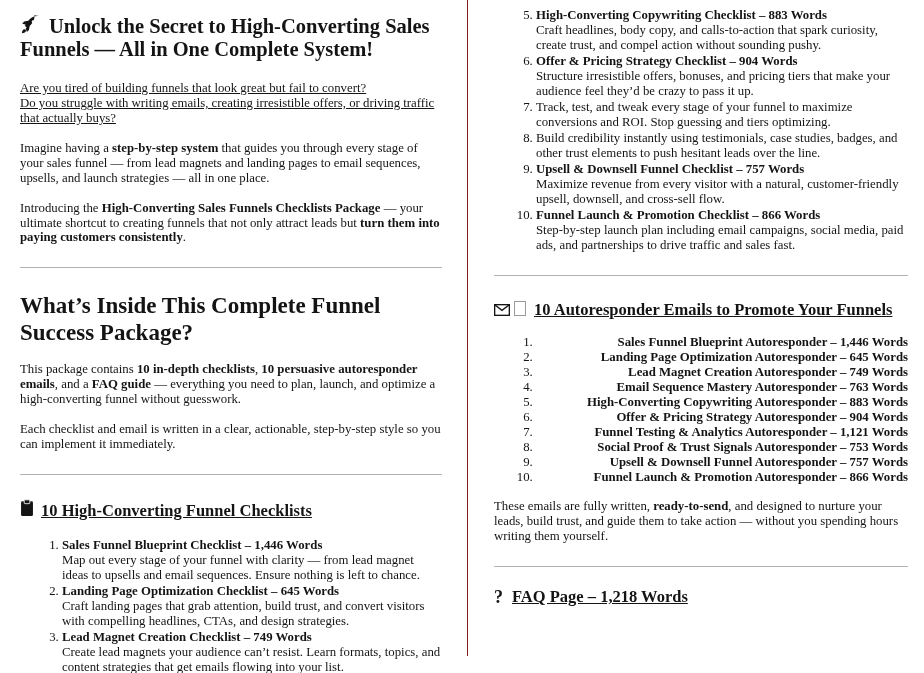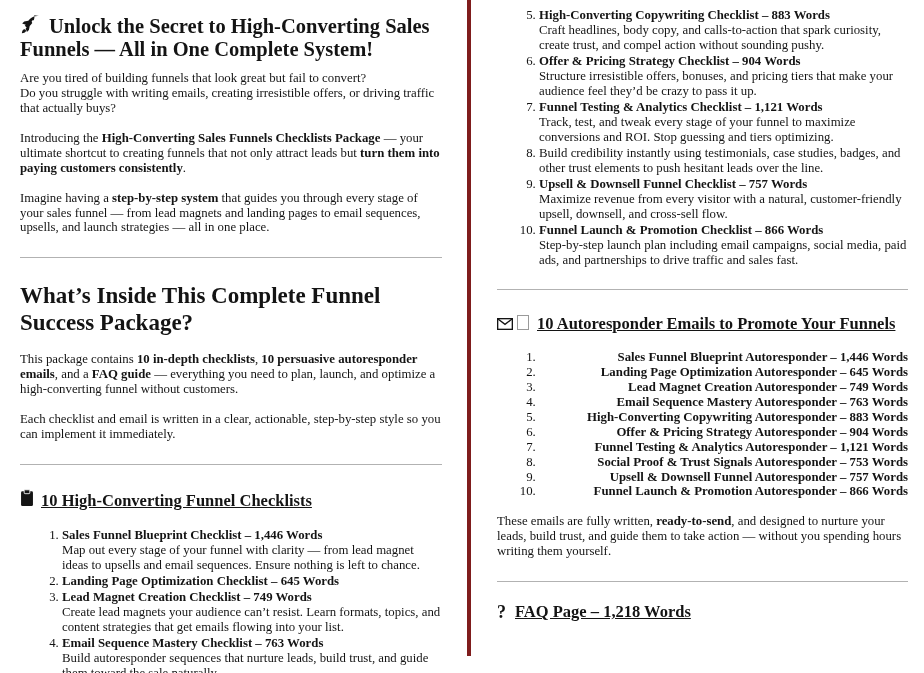"High-Converting Copywriting Checklist –" .col-right { border-left: 4px solid #7f1d1d -> 1px solid #7f1d1d }
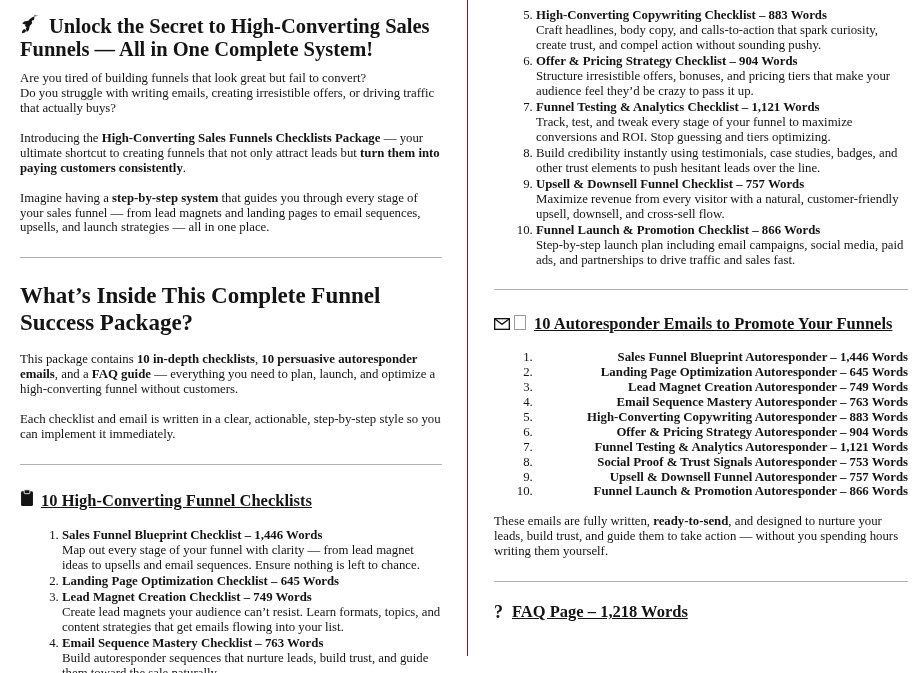"Are you tired of building" p.tight { margin-top: 9px -> 19px; text-decoration: none -> underline }
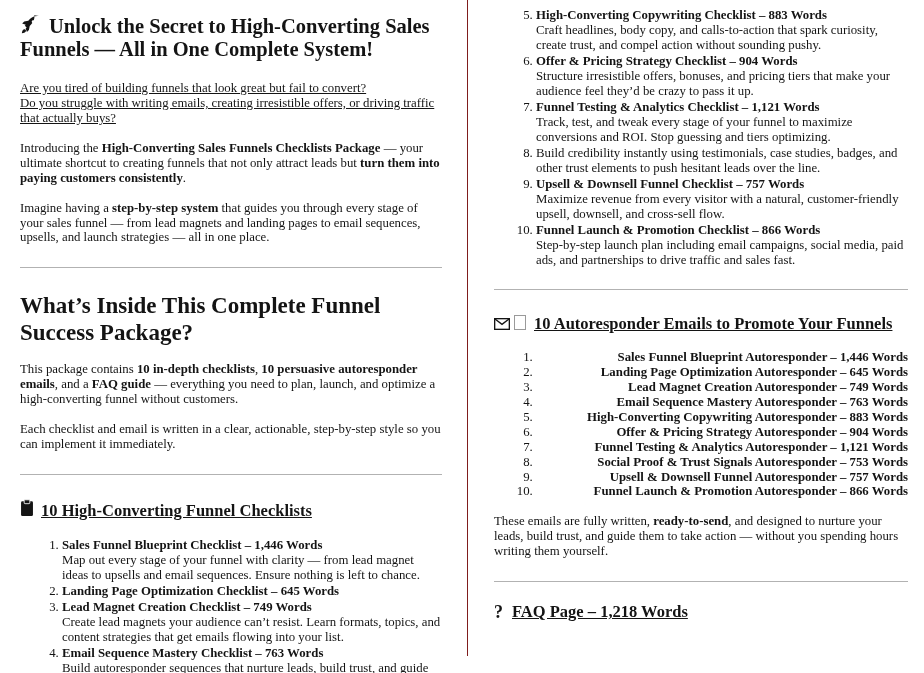"Funnel Testing & Analytics Checklist" b { html: <b>Funnel Testing &amp; Analytics Checklist – 1,121 Words</b> -> none }
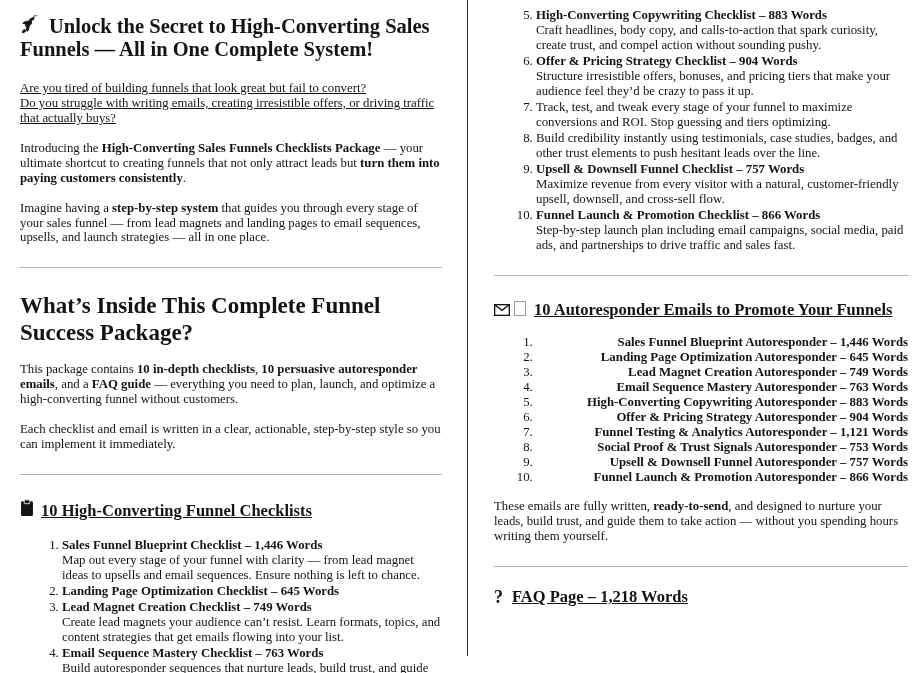"Introducing the High-Converting Sales" p { order: before "Imagine having a step-by-step system" -> after "Imagine having a step-by-step system" }
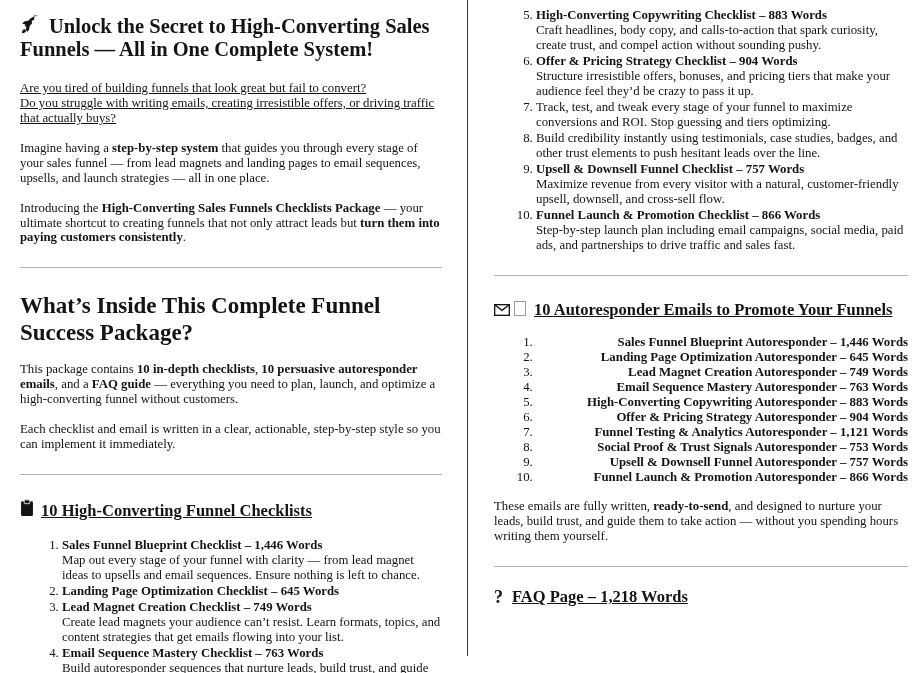"— everything you need to" span { text: customers -> guesswork }
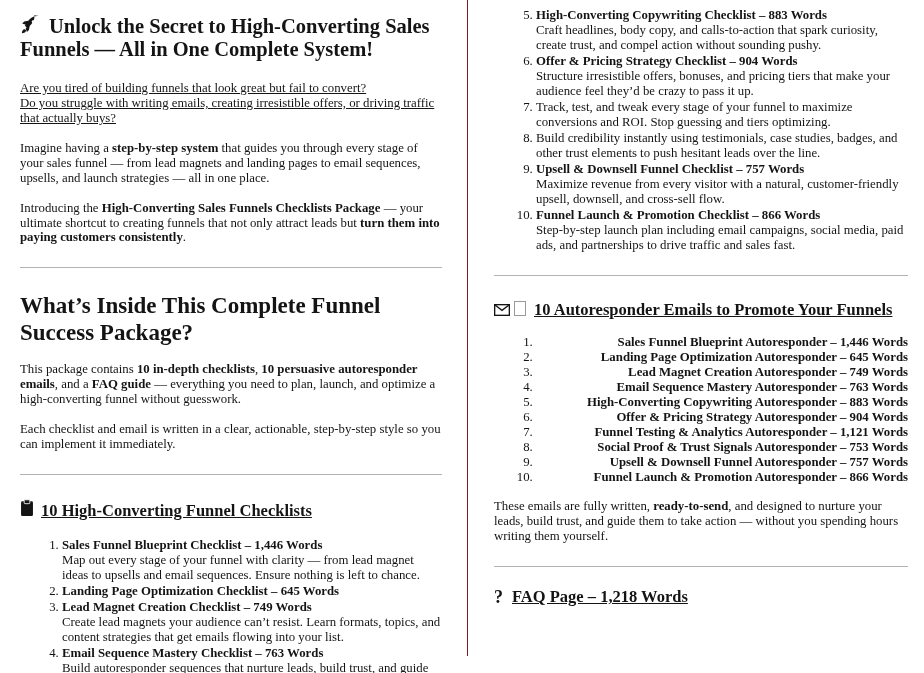"Craft landing pages that grab" div.desc { html: none -> <div>Craft landing pages that grab attention, build trust, and convert visitors with compelling headlines, CTAs, and design strategies.</div> }
